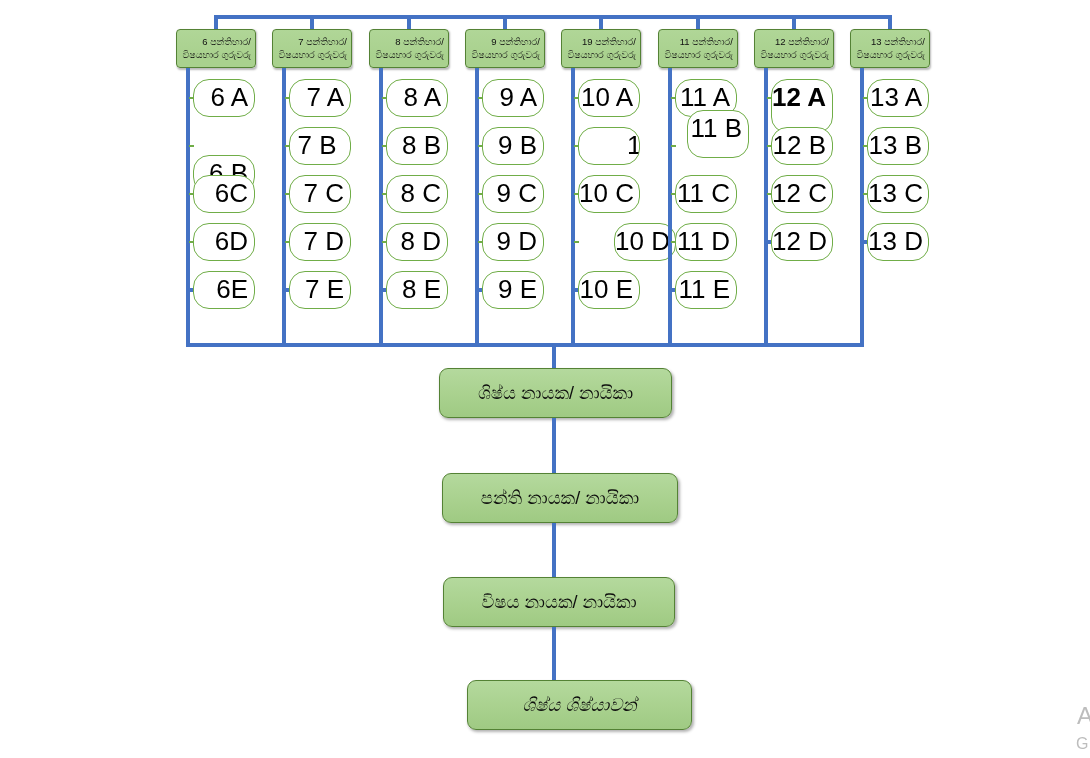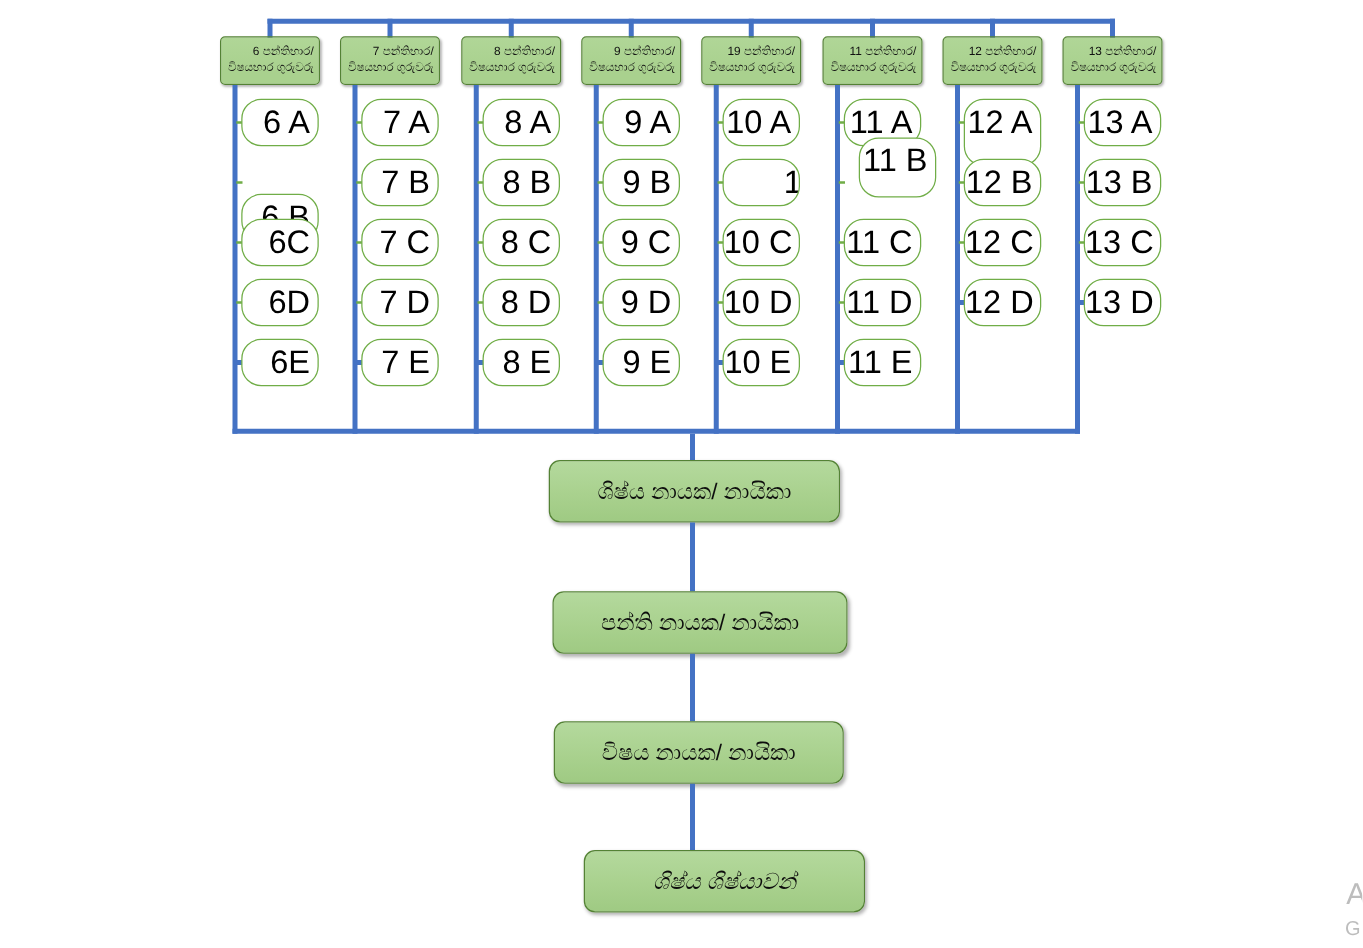"12 A" div.class-box { font-weight: none -> bold }
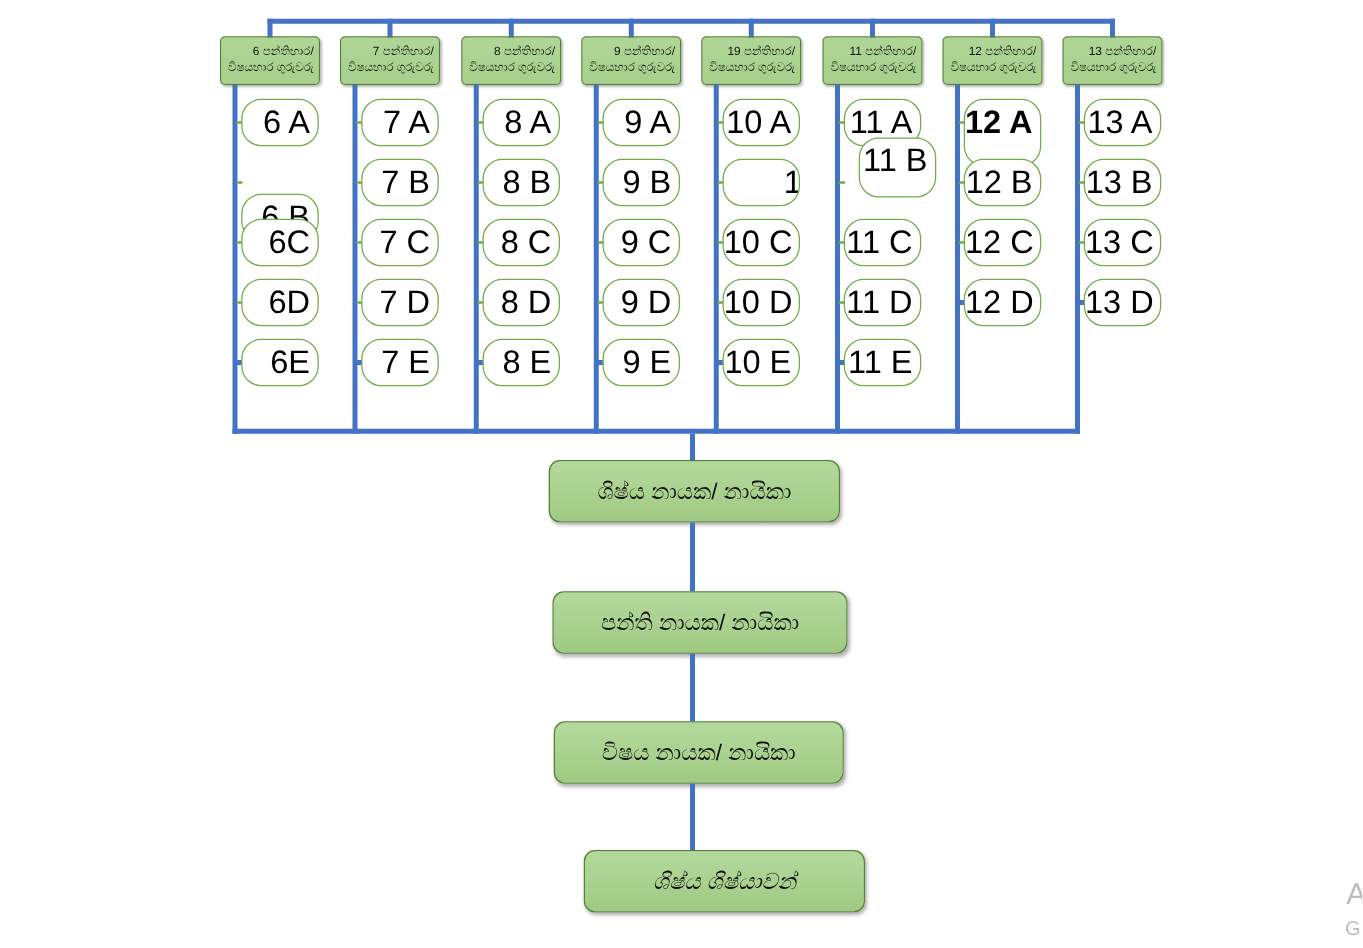"7 B" div.class-box { text-align: none -> center }
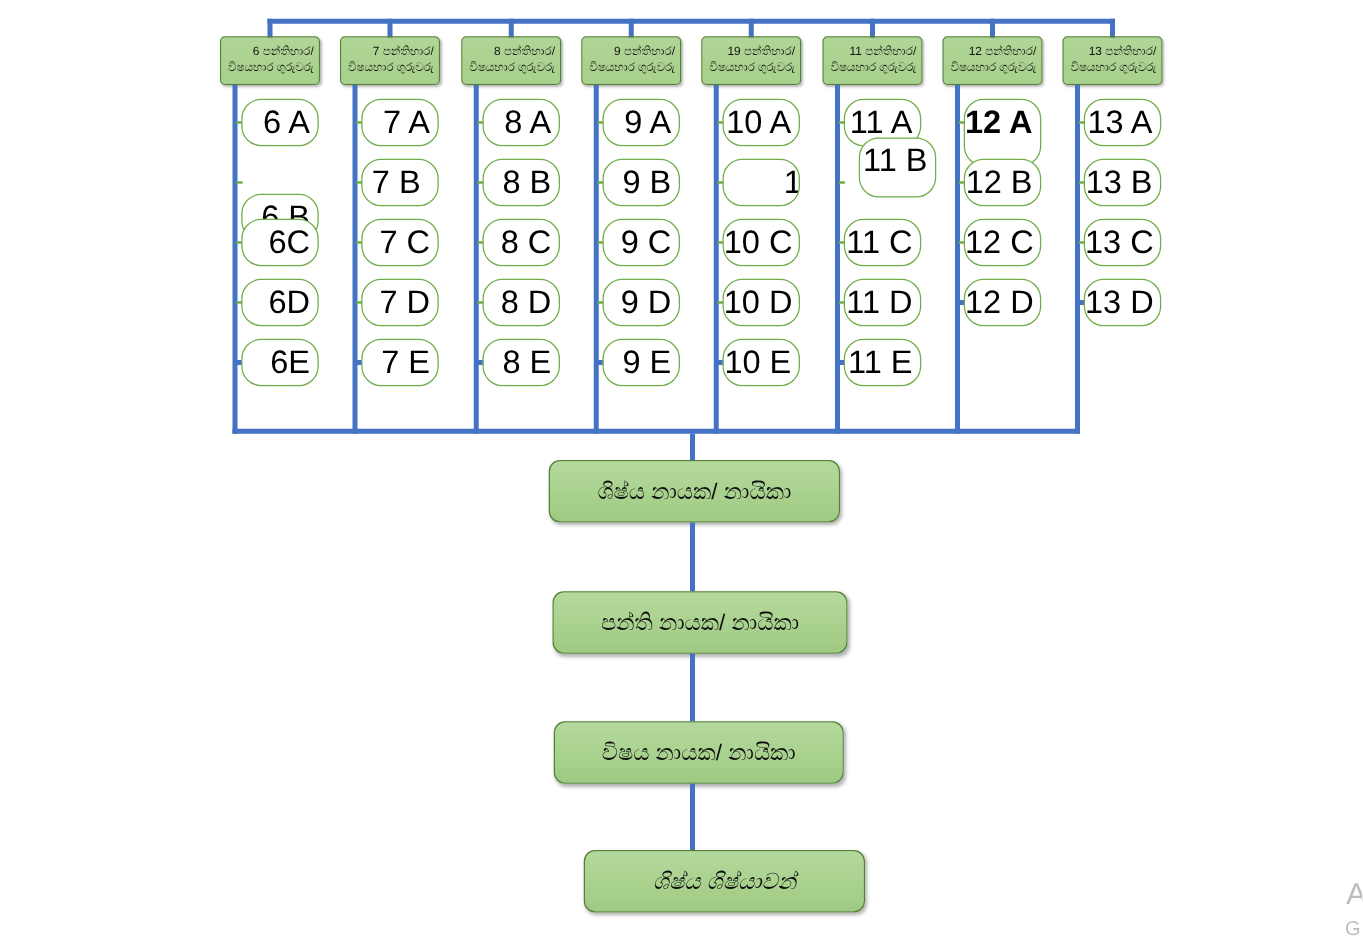"10 D" div.class-box { margin-left: none -> 36px }
